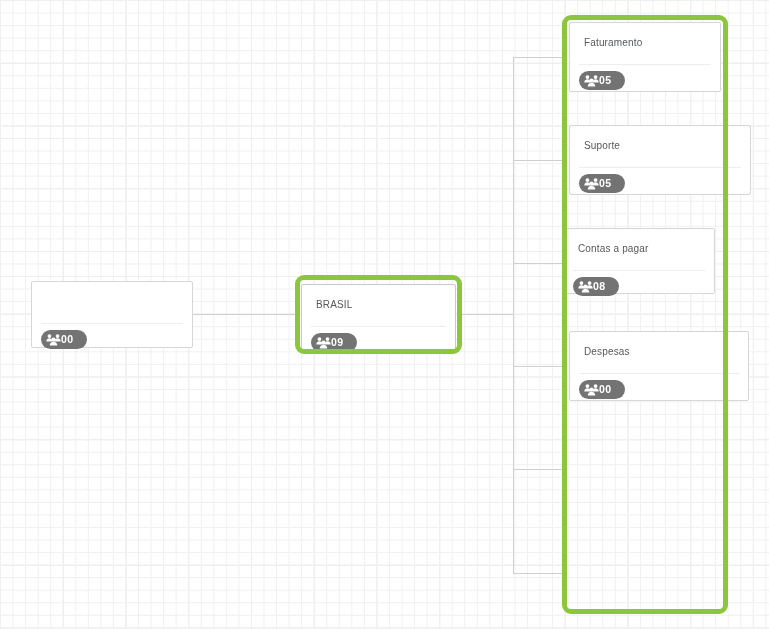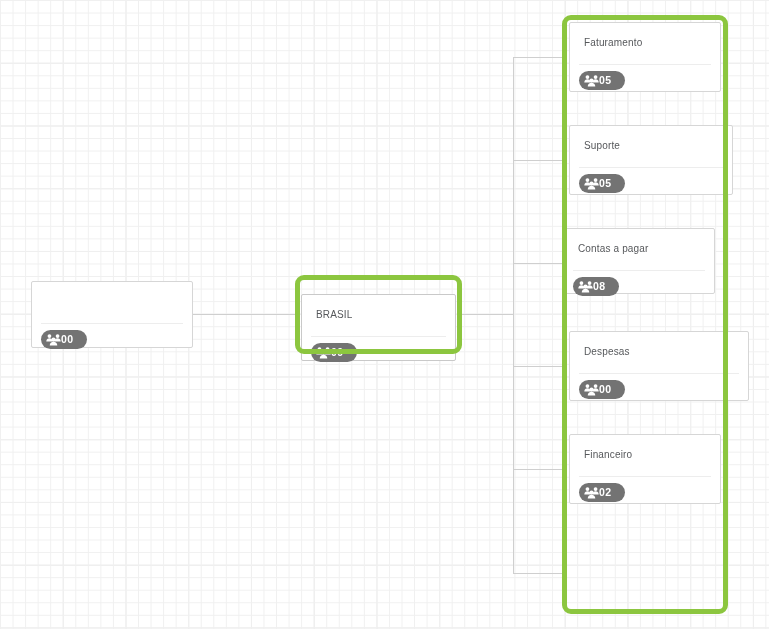"Suporte" div.node { width: 164px -> 182px }
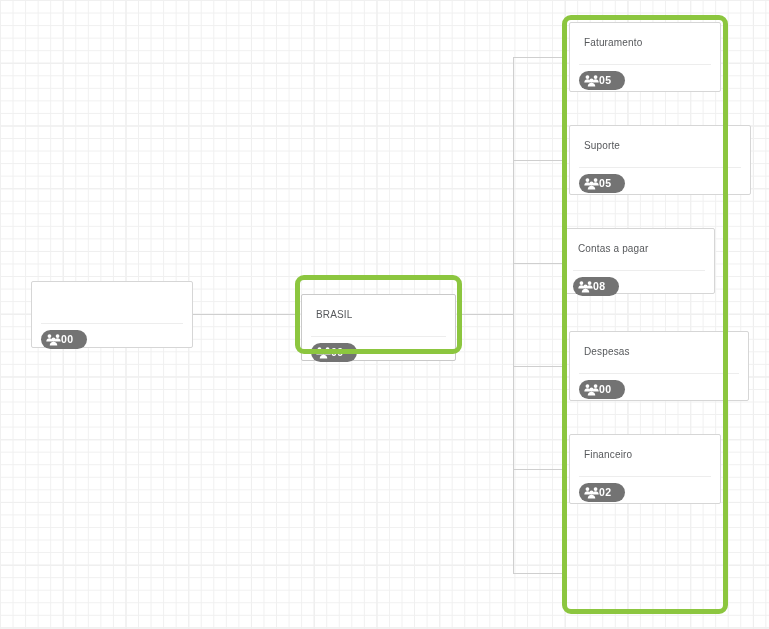"BRASIL" div.node { top: 294px -> 284px }
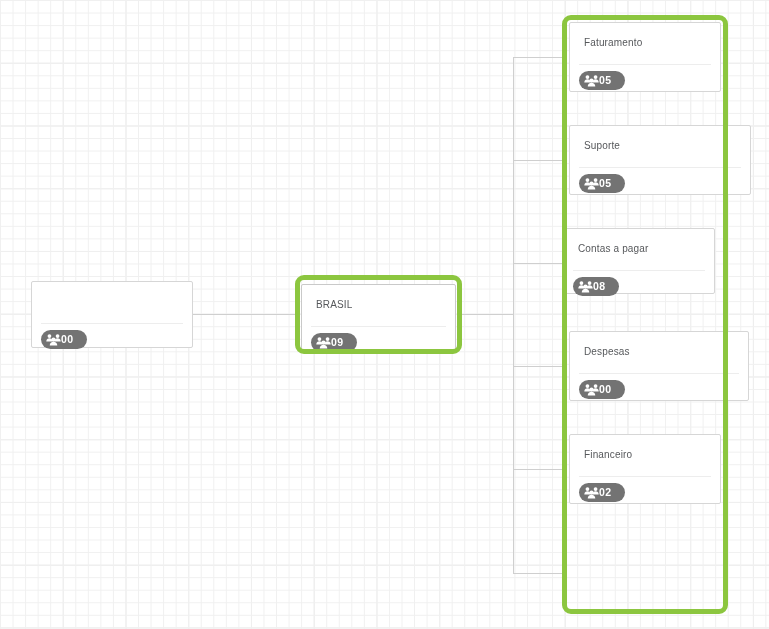"Financeiro" div.node { html: <div> <div>Financeiro</div> <div></div> <div> <svg> <circle></circle> <path></path> <circle></circle> <path></path> <circle></circle> <path></path> </svg> <span>02</span> </div> </div> -> none }
